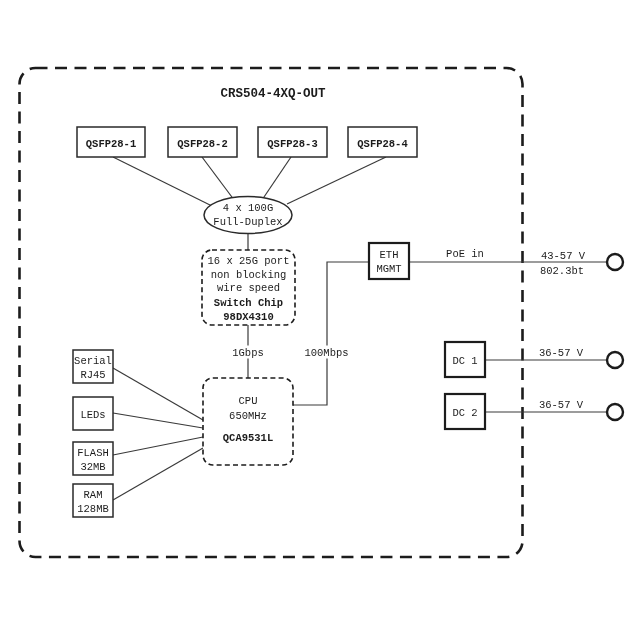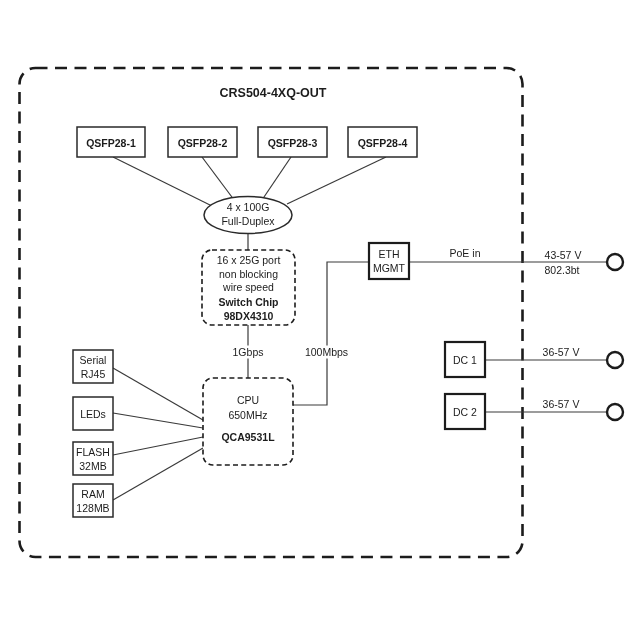"CRS504-4XQ-OUT" .stage { font-family: Liberation Sans, sans-serif -> Liberation Mono, monospace }
